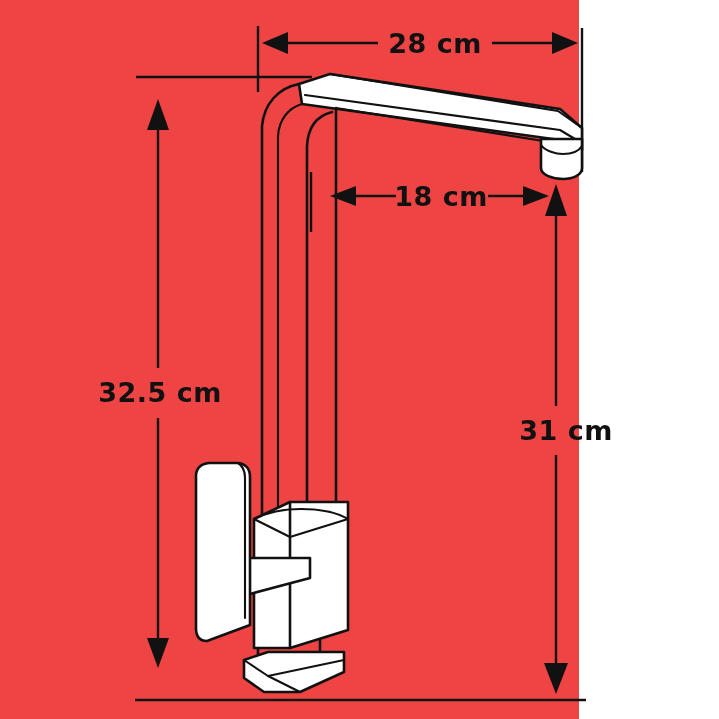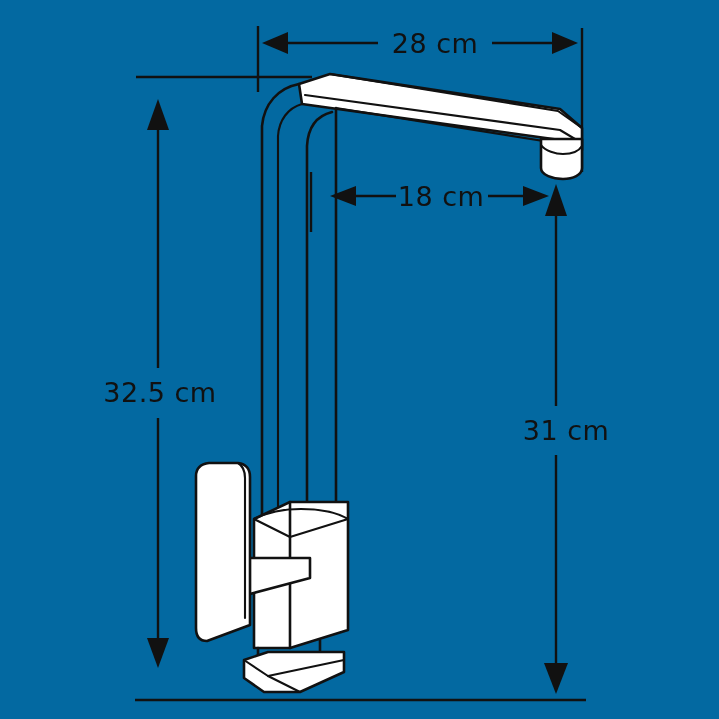"28 cm" #drawing-root { background: #0369a1 -> #ef4444; font-weight: none -> bold; width: 719px -> 579px }
